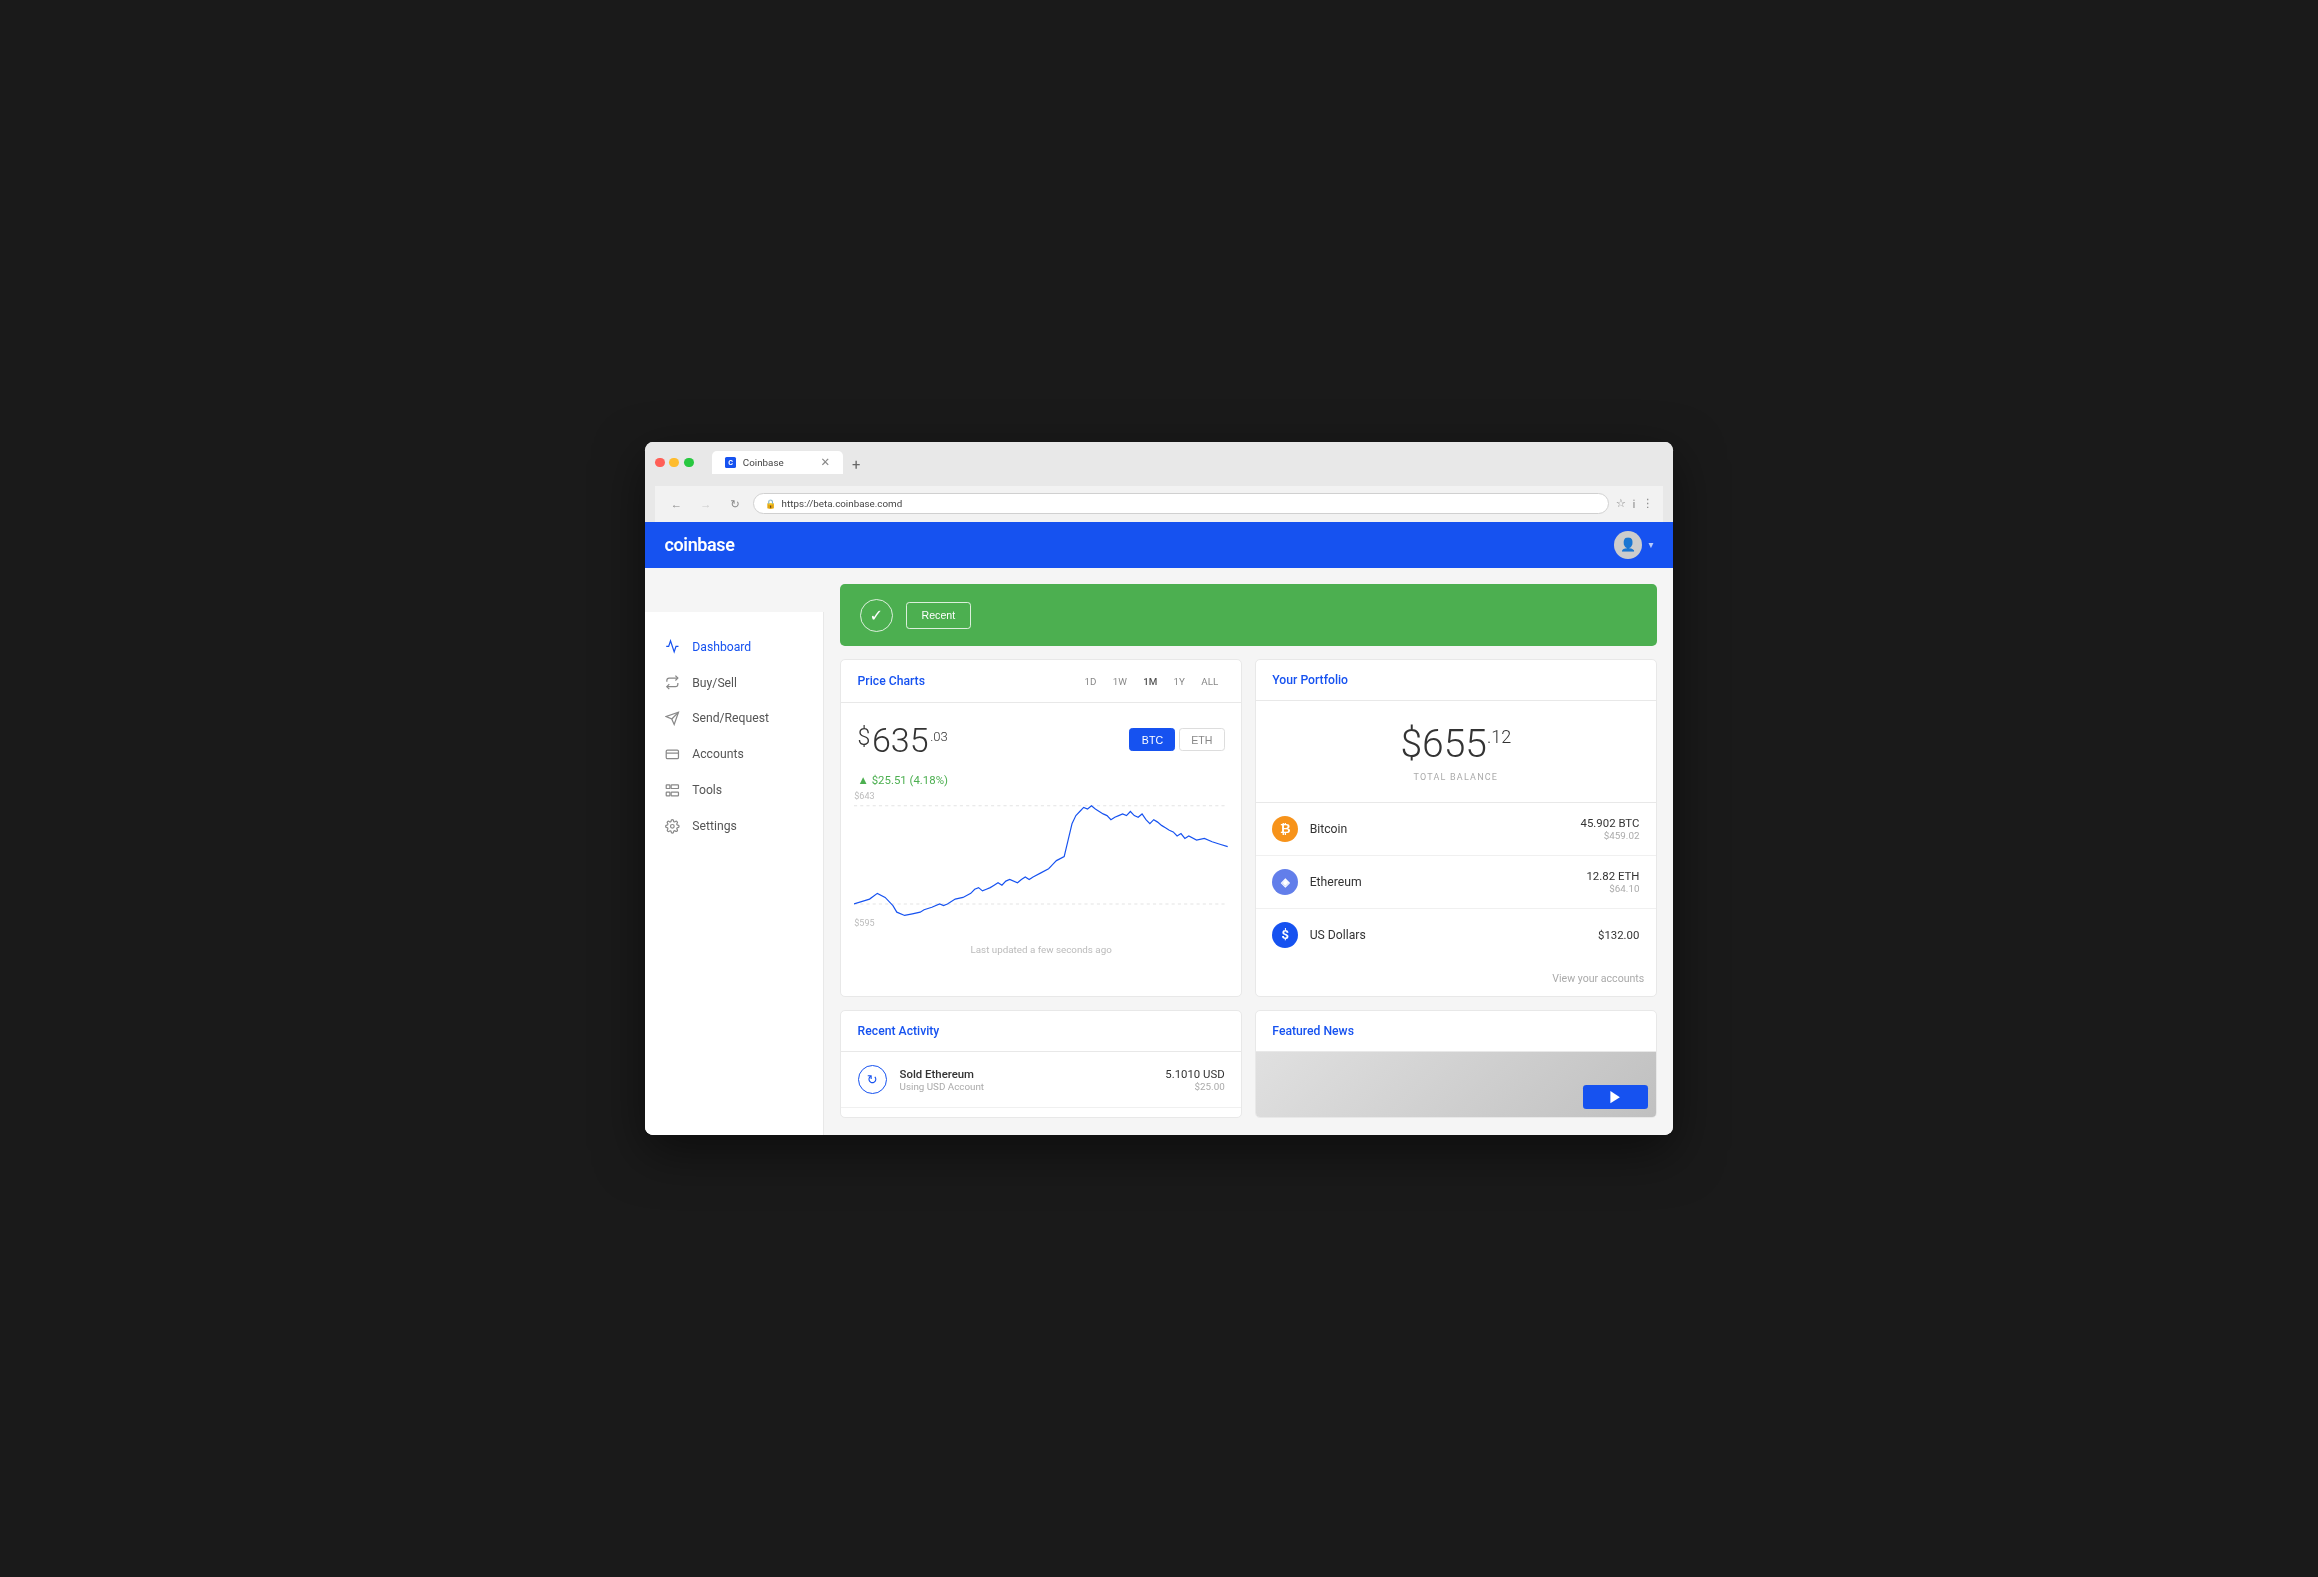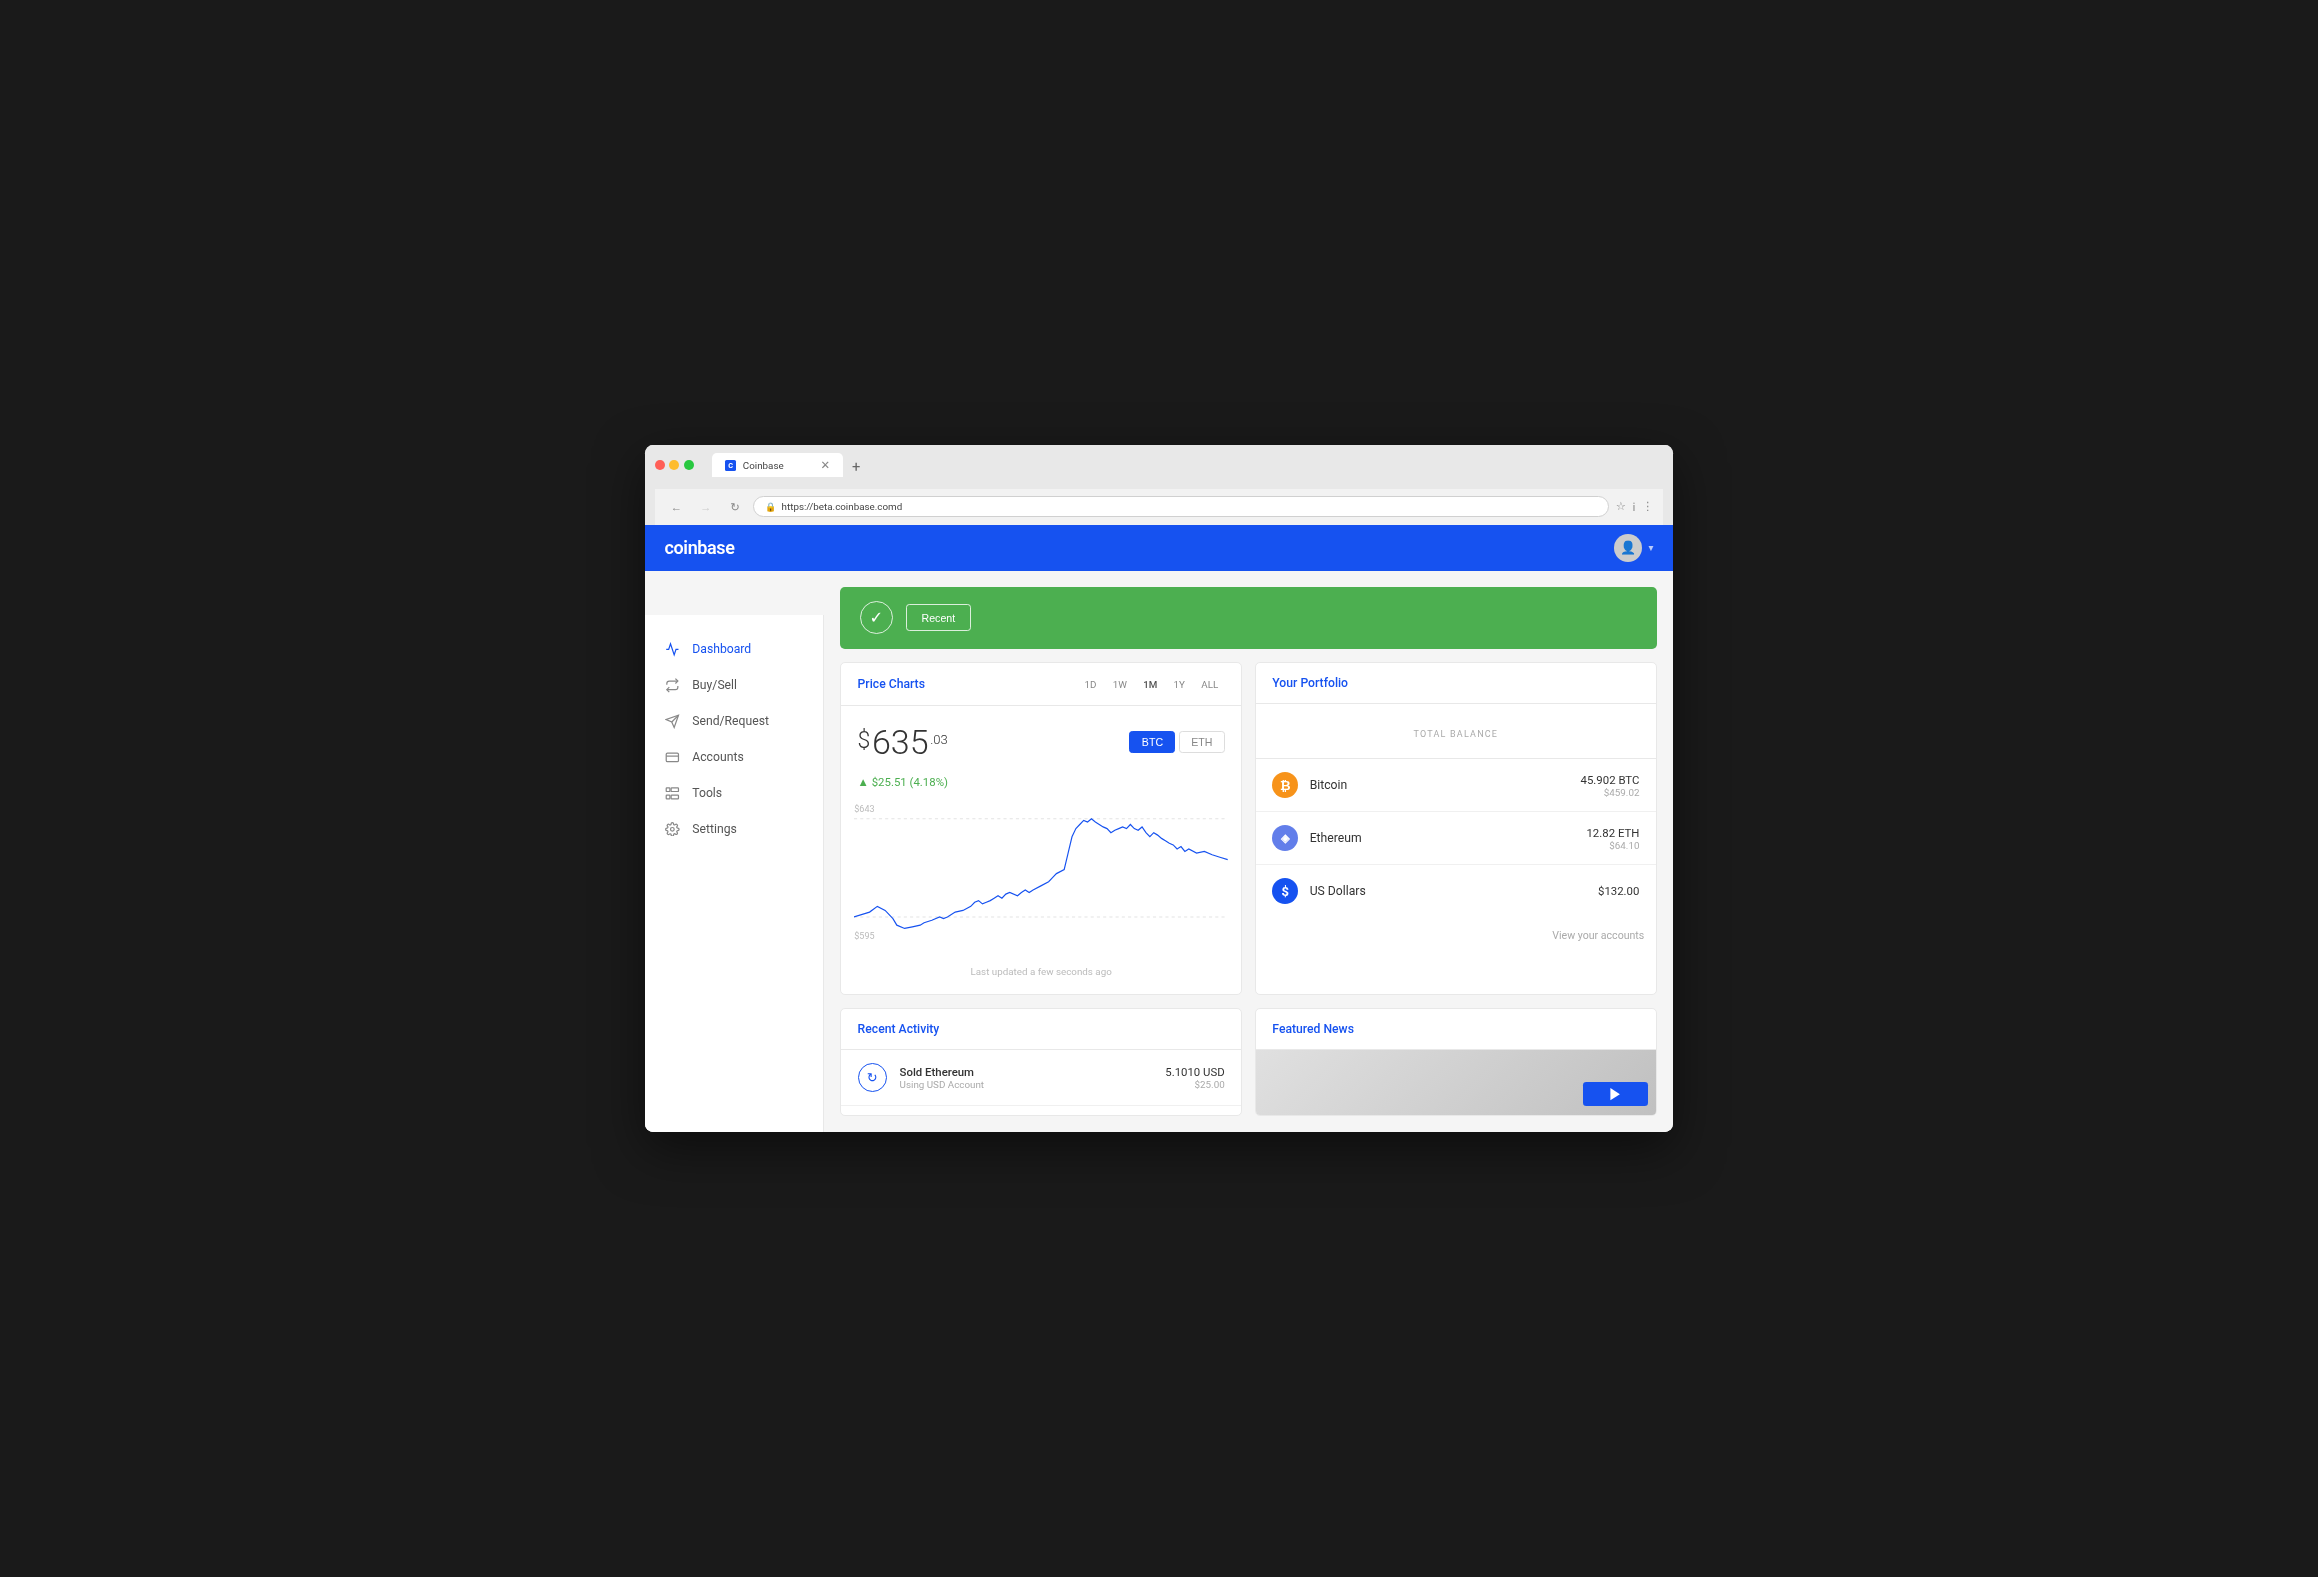"$655.12" div.portfolio-amount { html: none -> <div> <span>$655</span><sup>.12</sup> </div> }
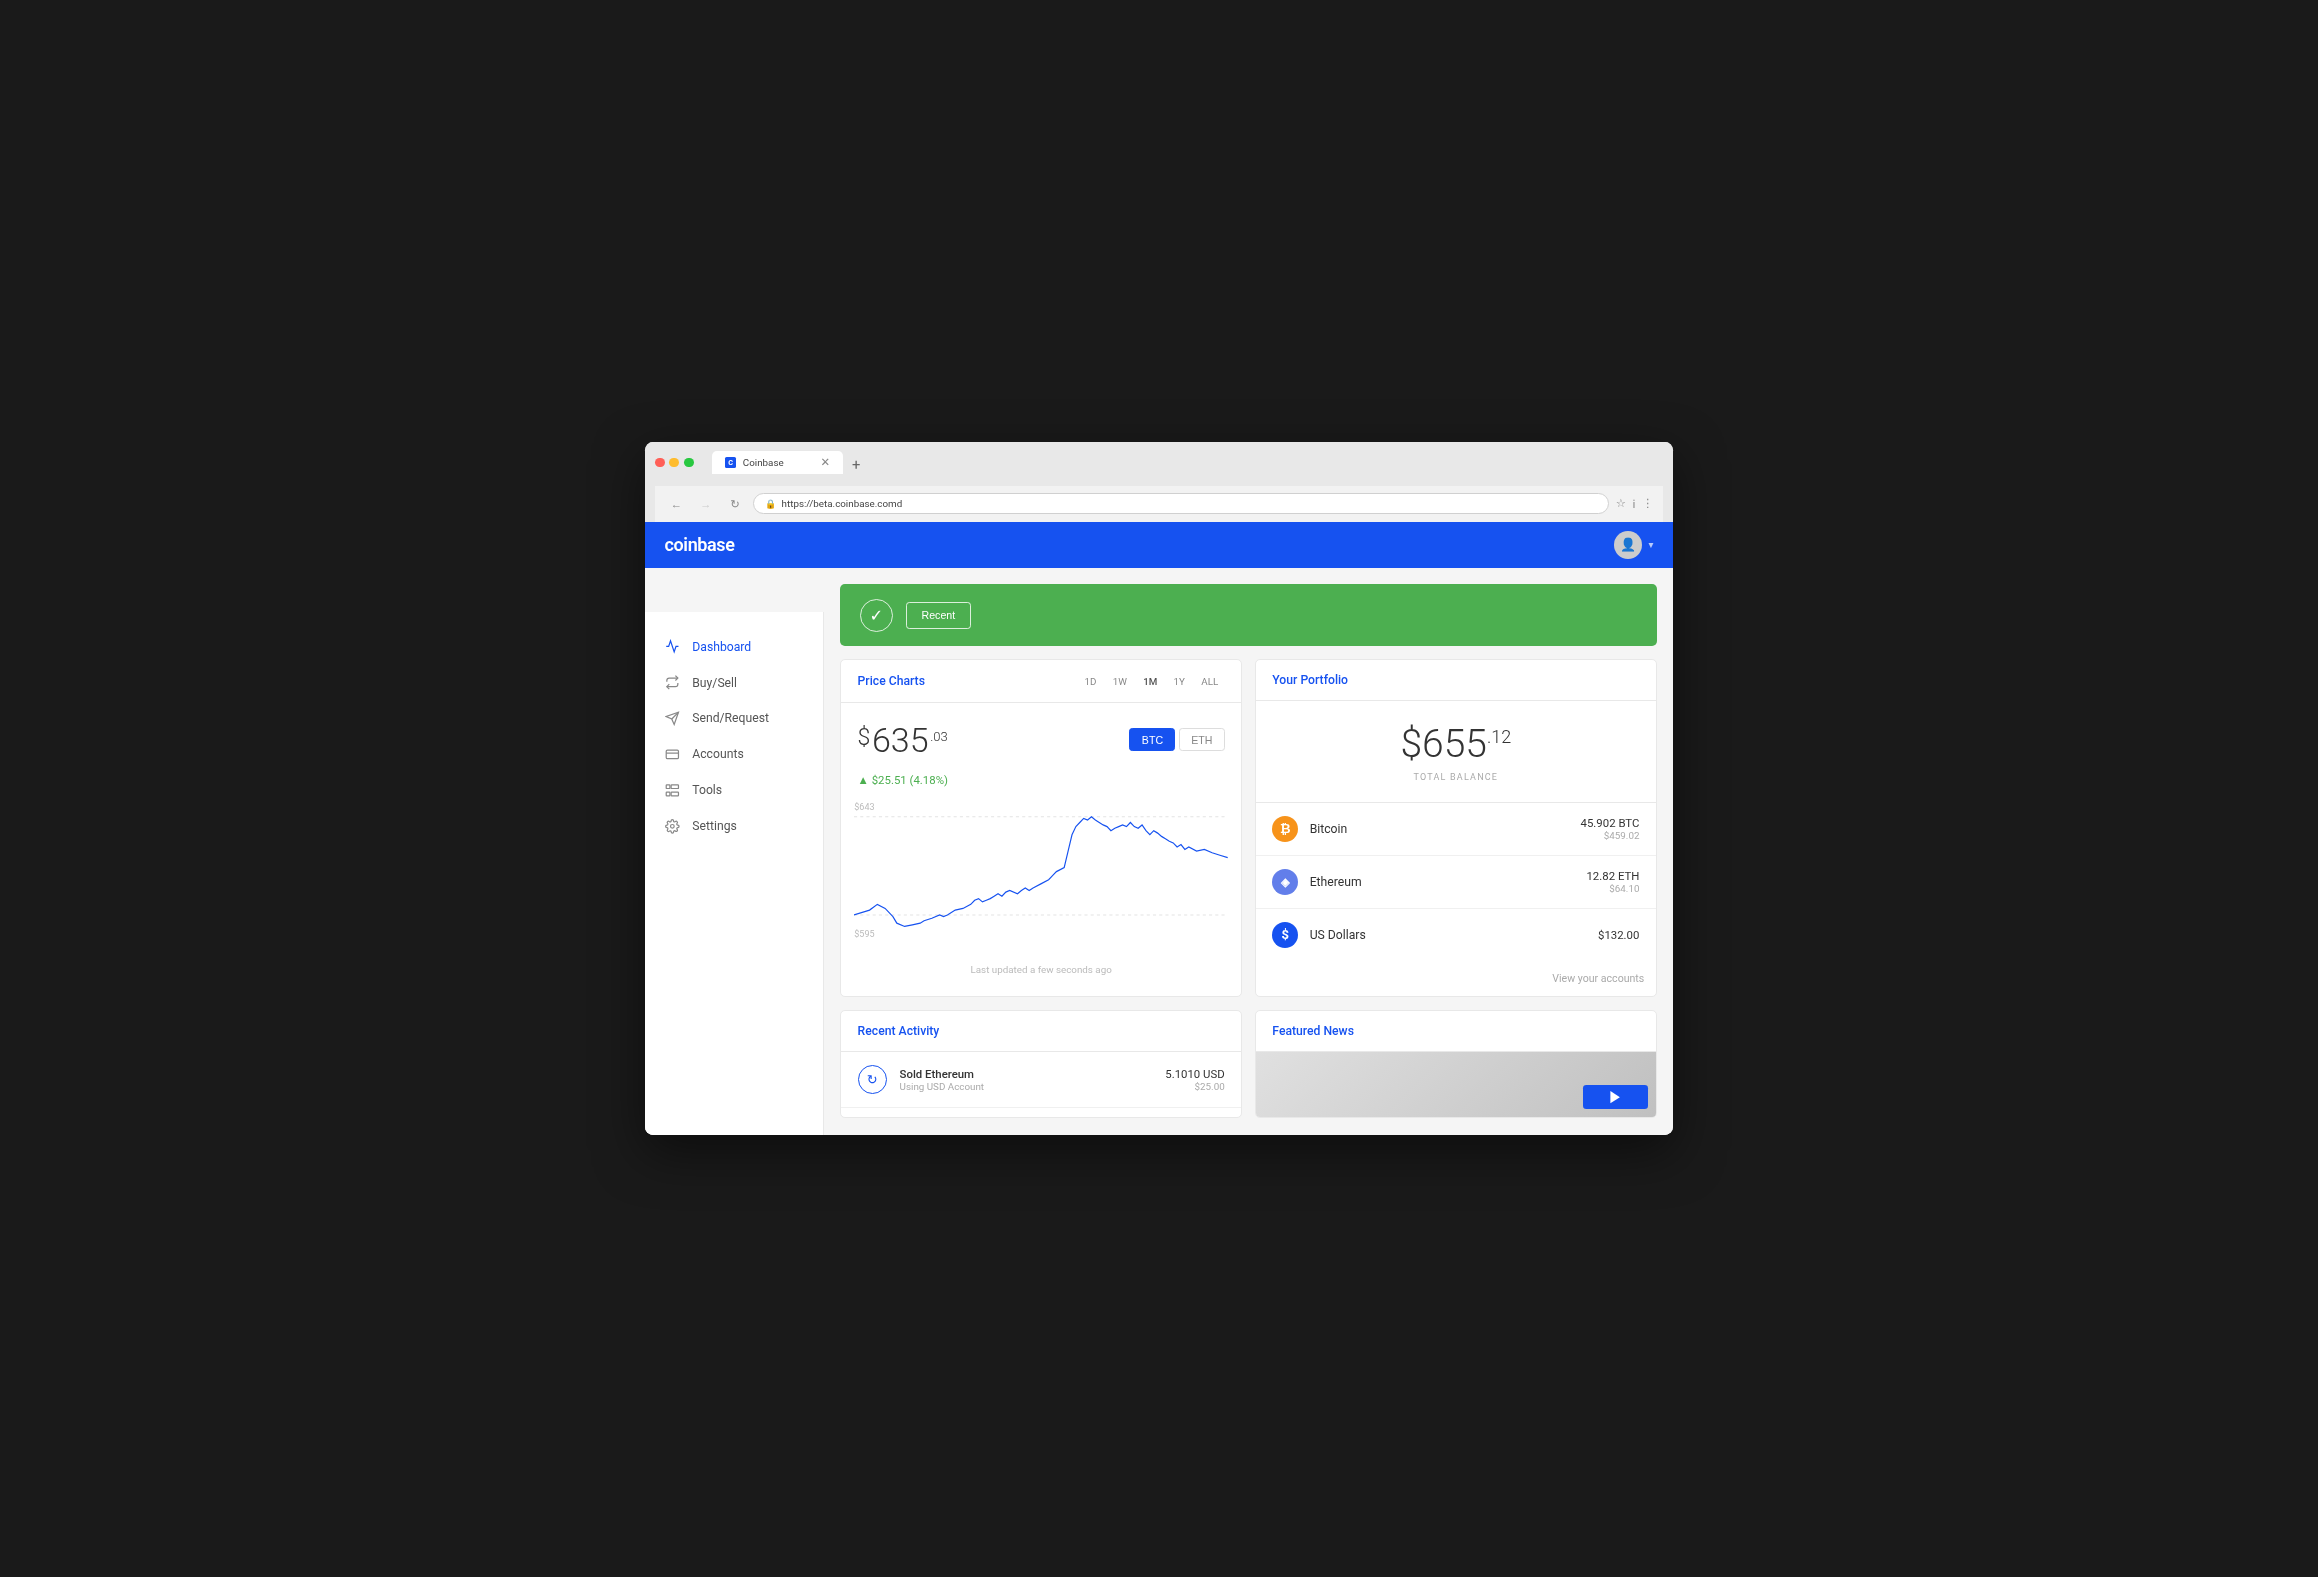"$643" .chart-area { margin: 15px -3.3px -> 4px -3.3px }
